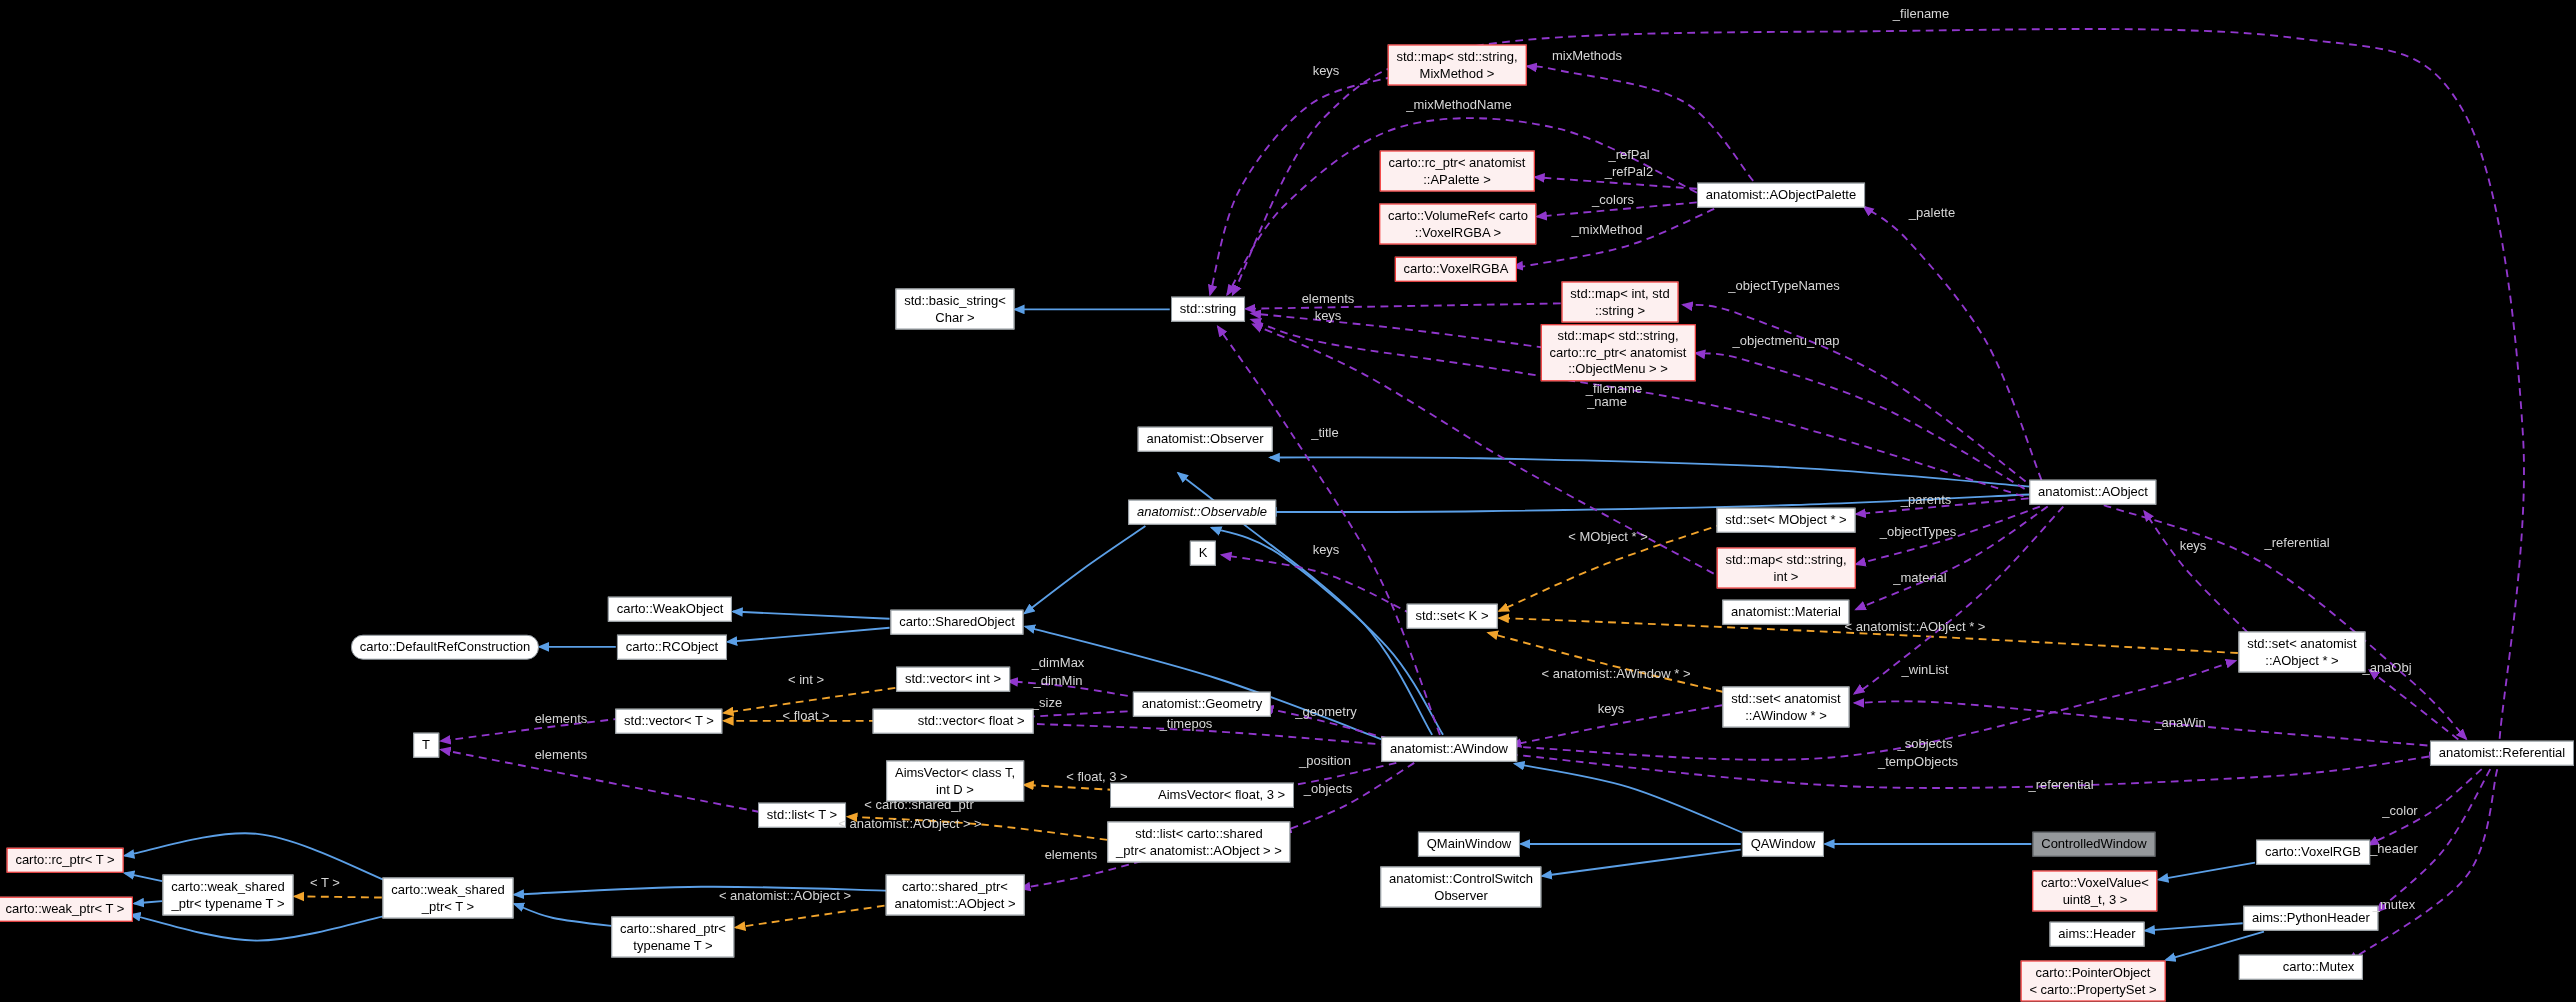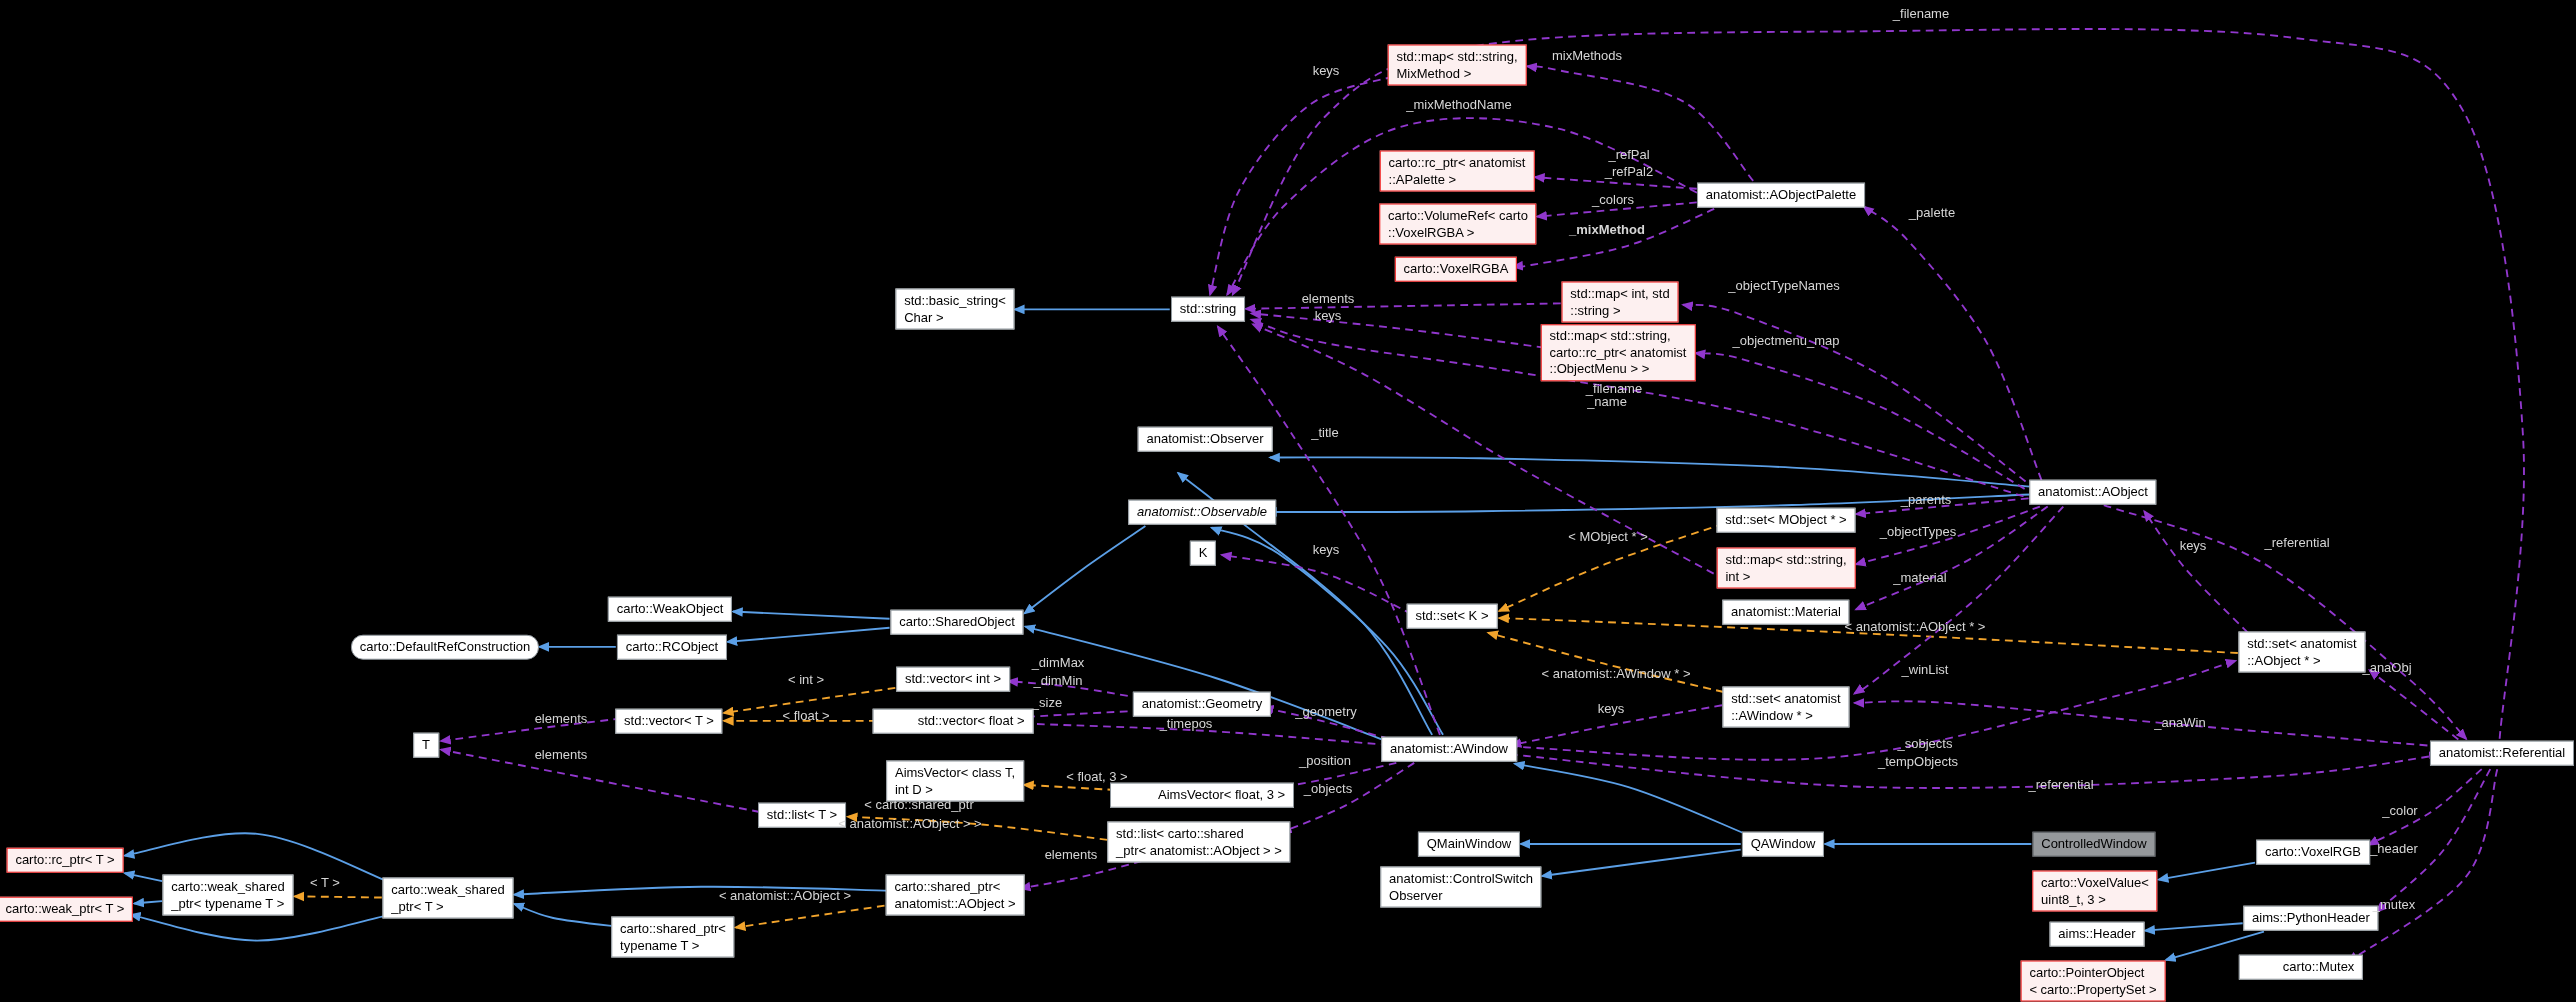"std::map< std::string," .node { text-align: none -> center }
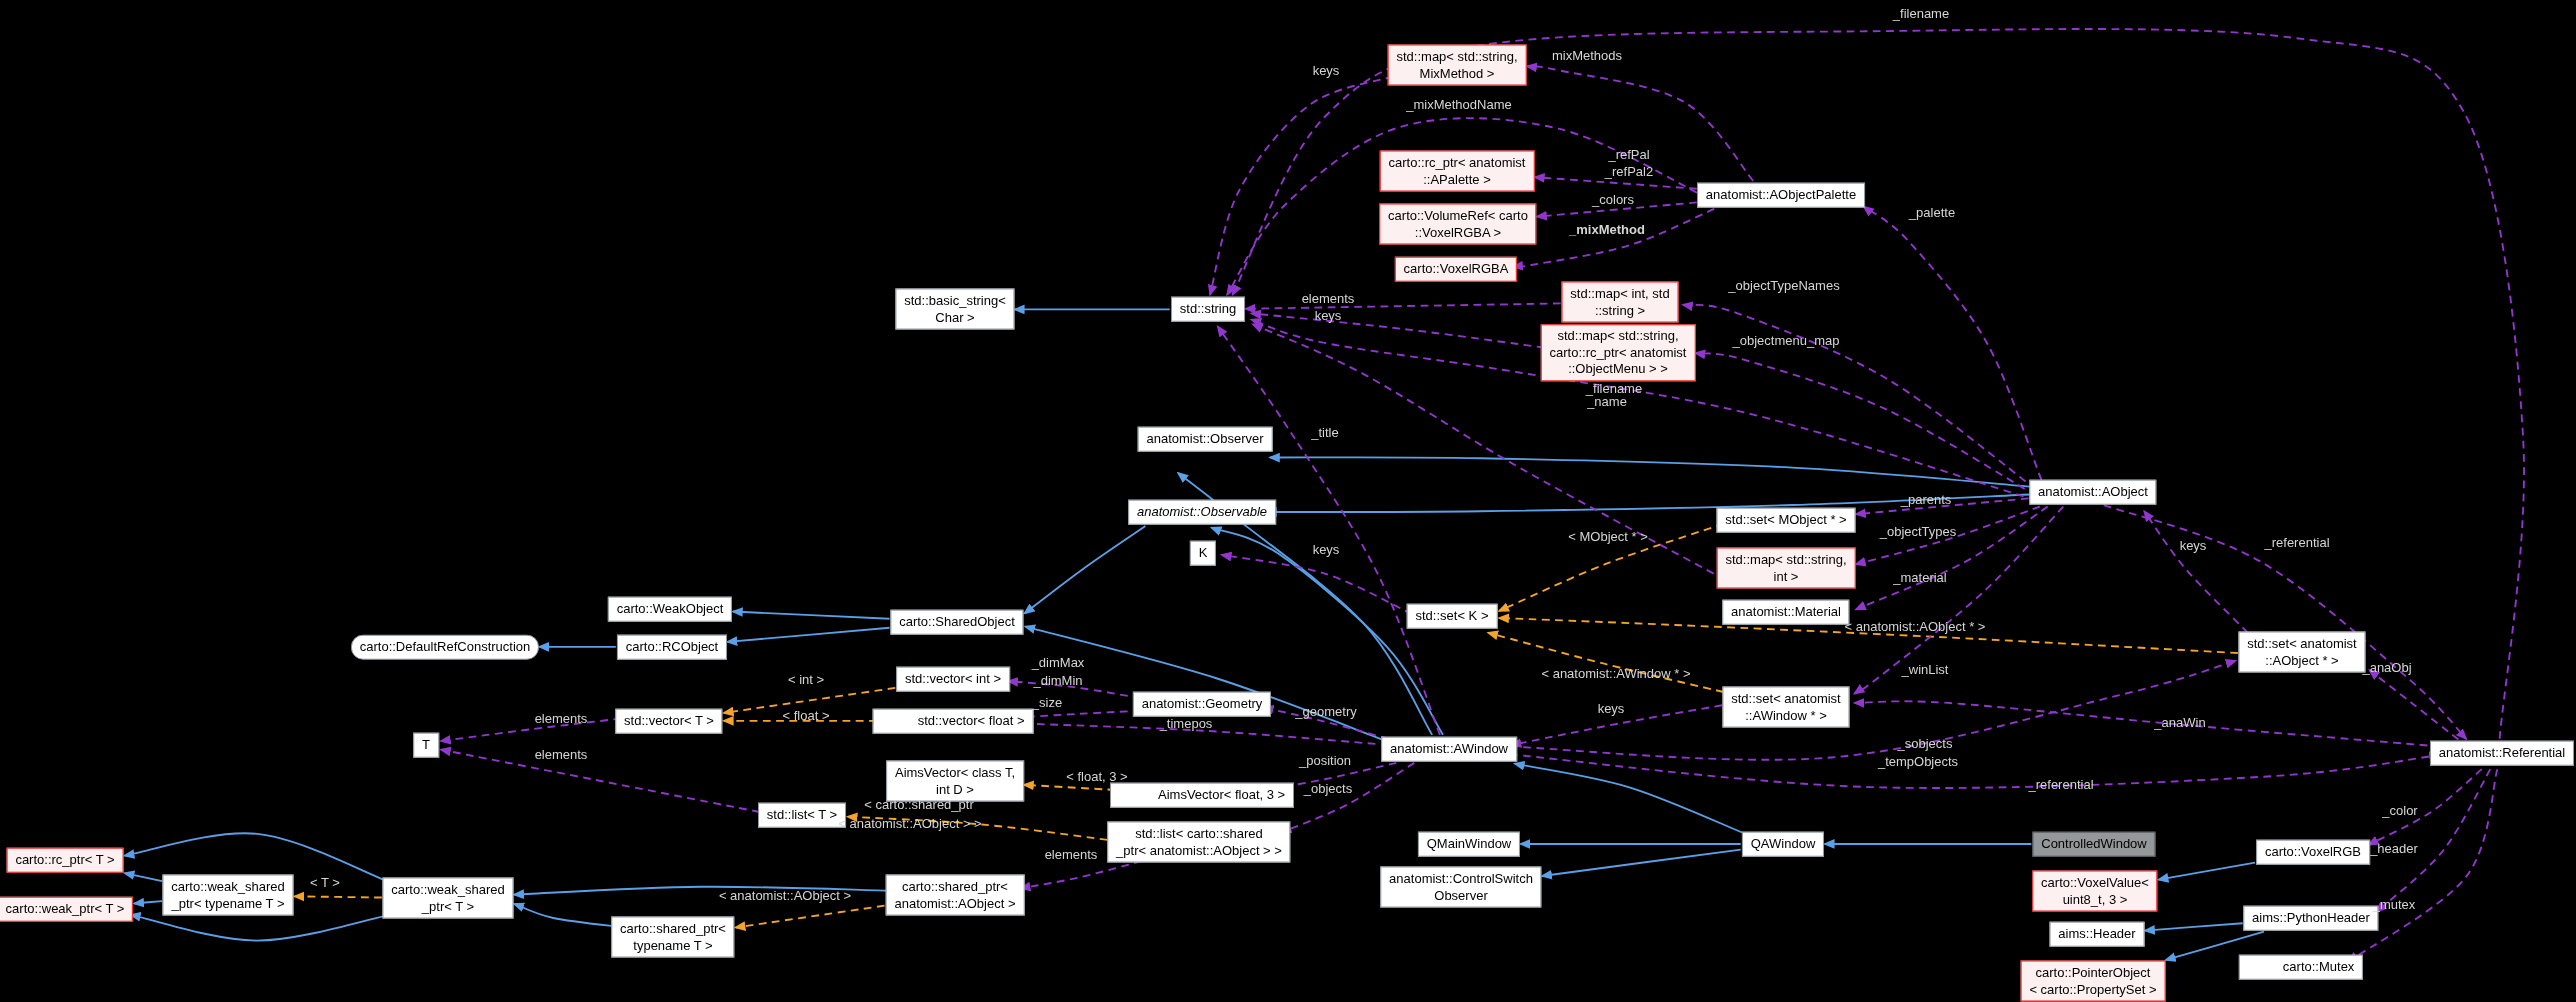"_mixMethod" div.elabel { font-weight: bold -> none }
